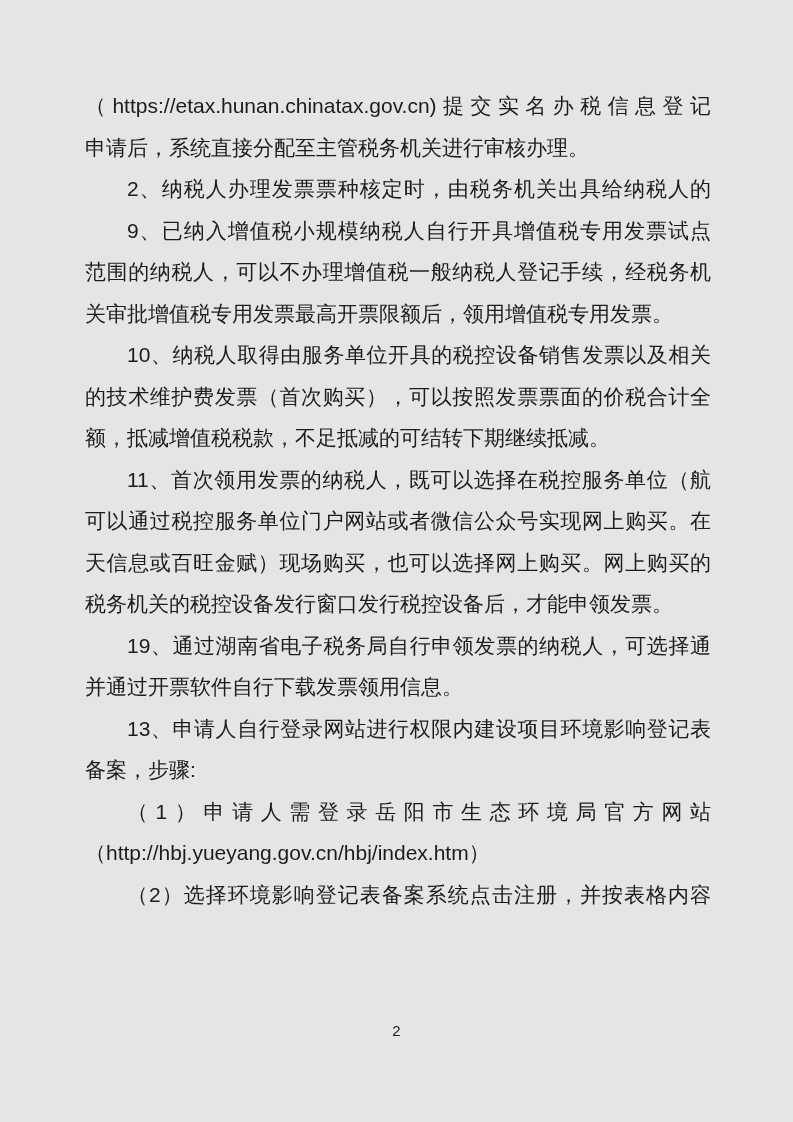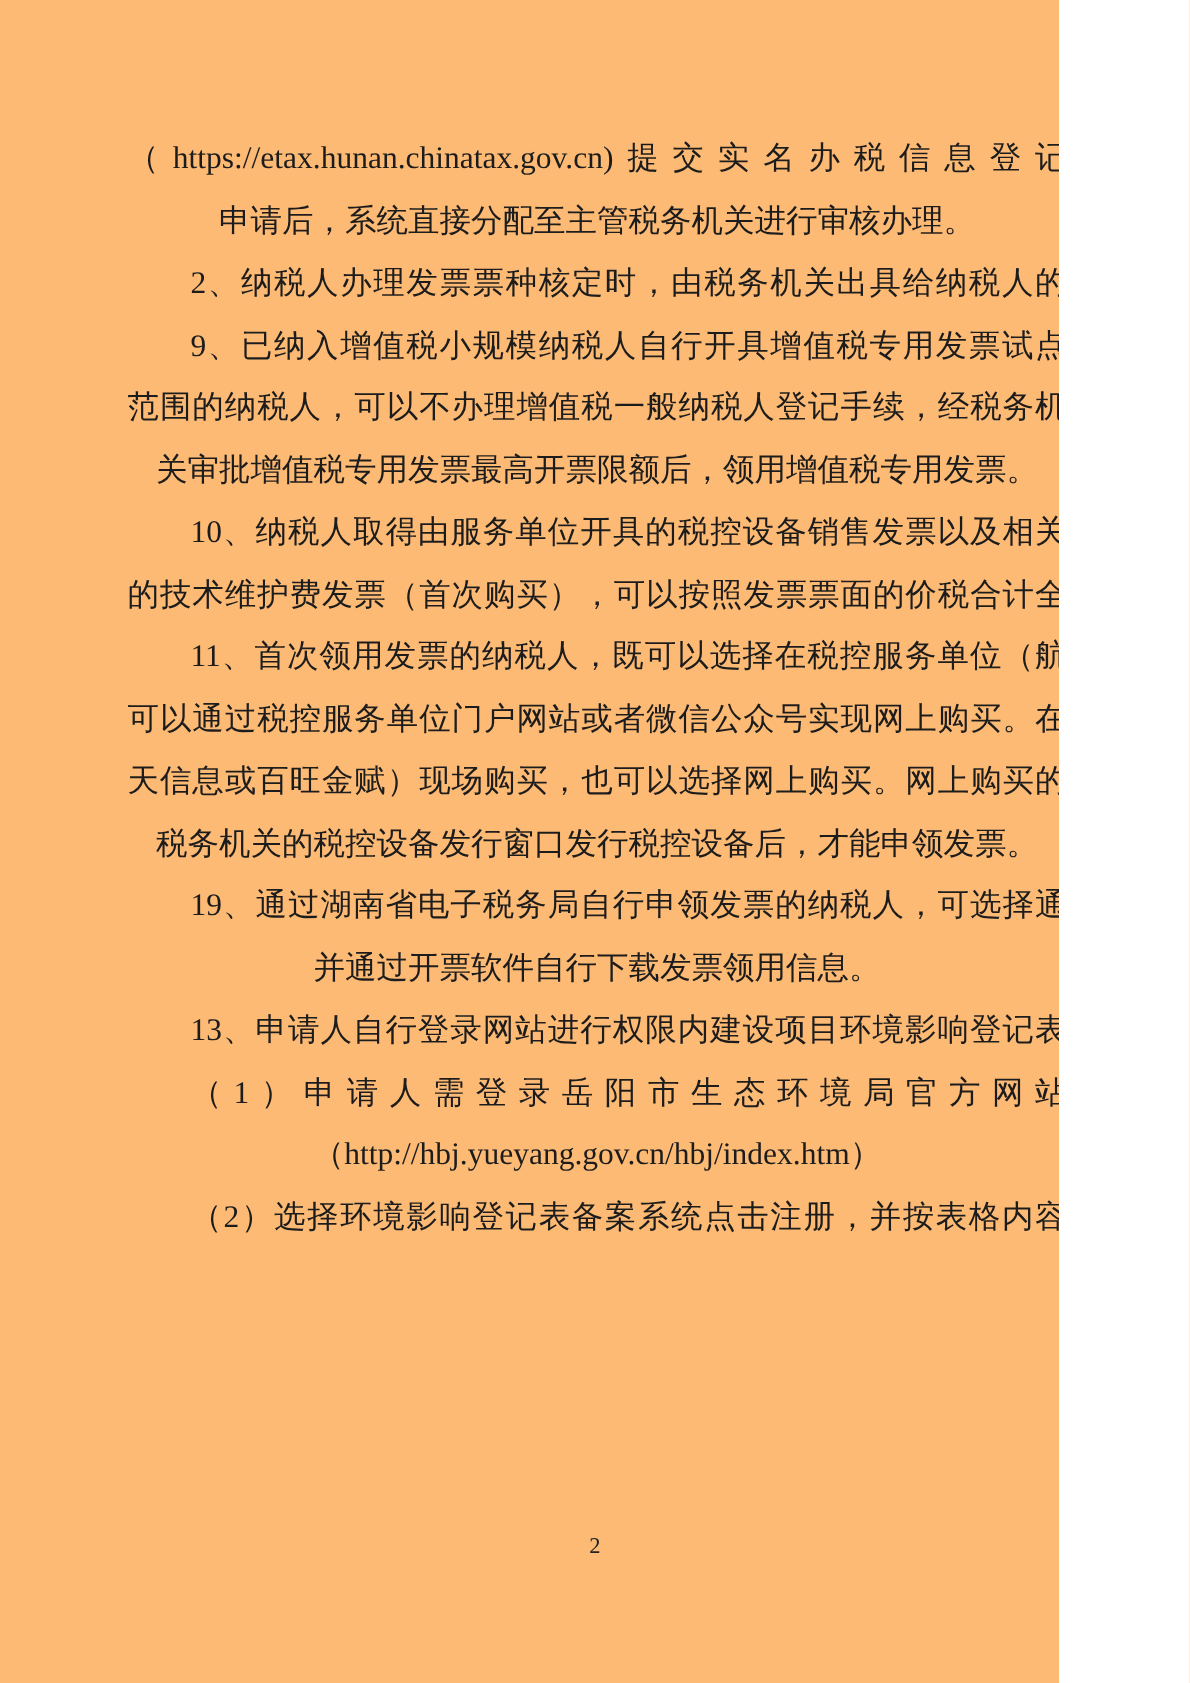"（https://etax.hunan.chinatax.gov.cn)提交实名" .page { background: #fdba74 -> #e5e5e5; font-family: Liberation Serif, serif -> Liberation Sans, sans-serif; width: 706px -> 793px }
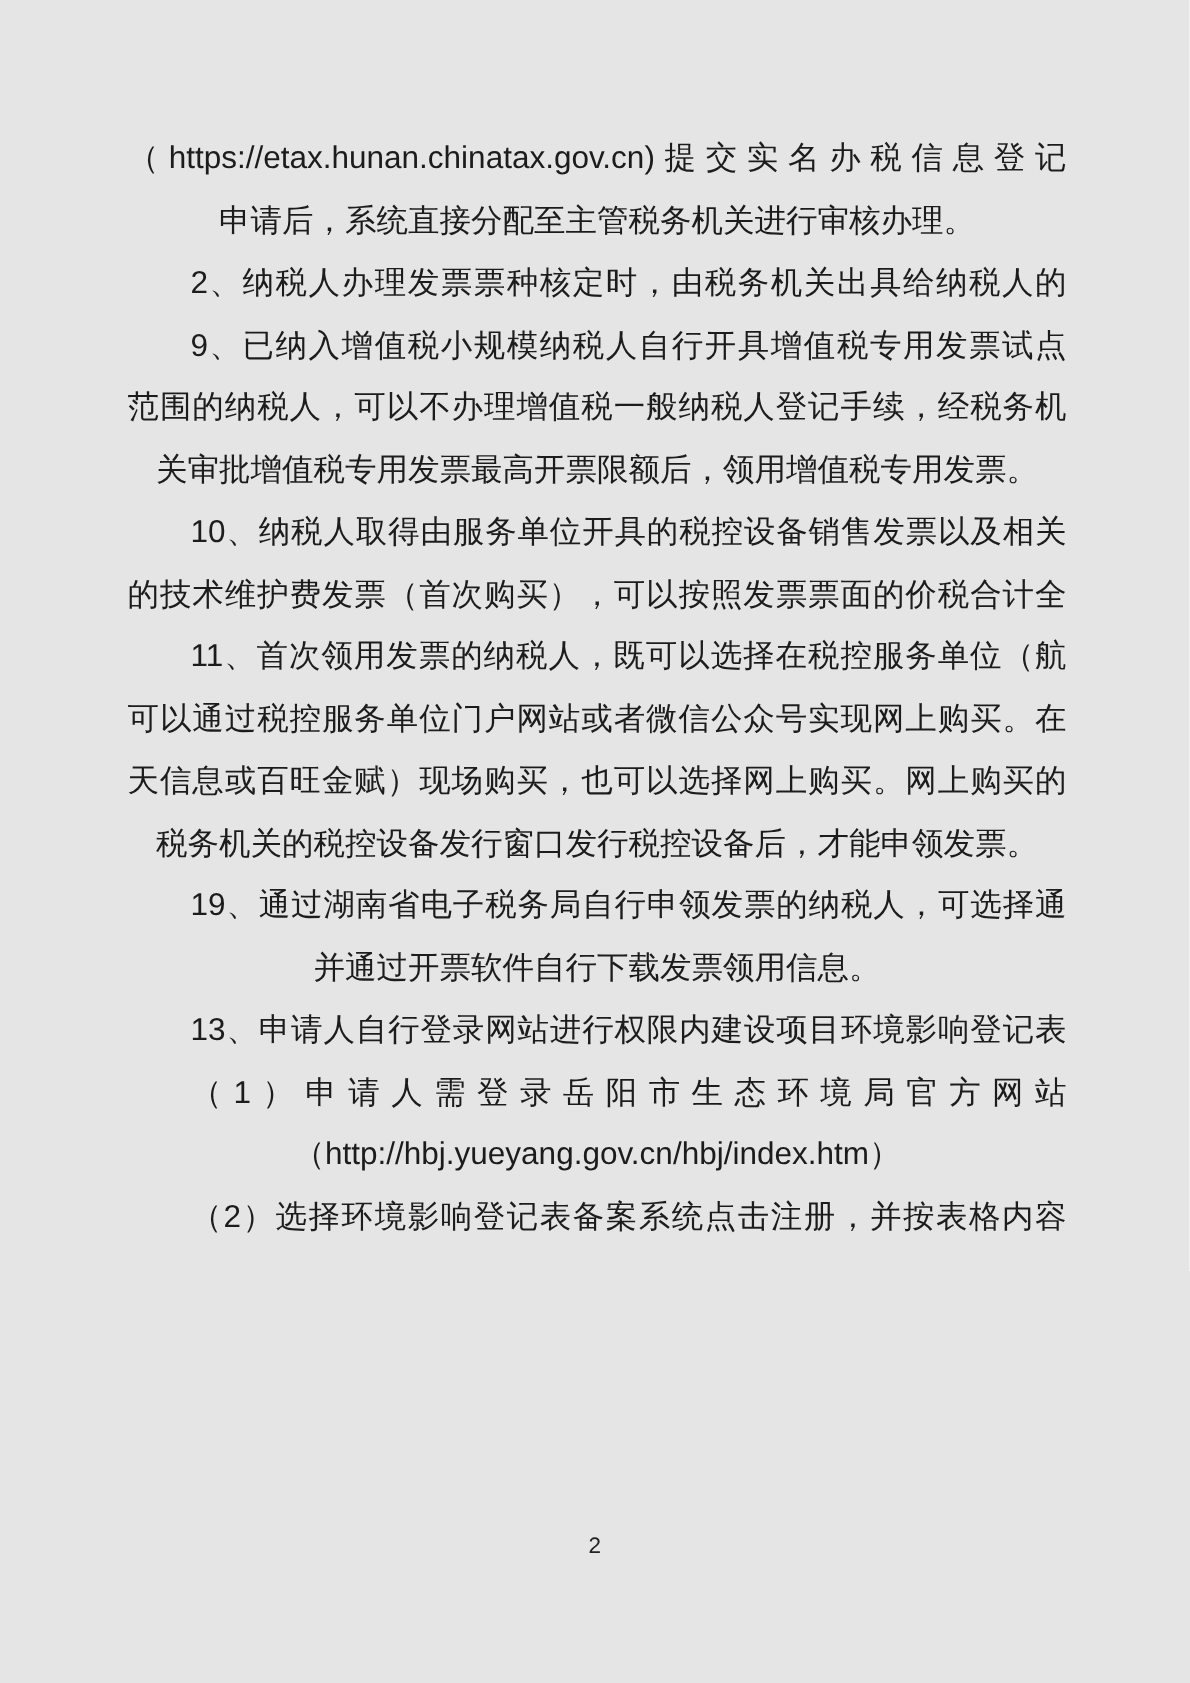"申请后，系统直接分配至主管税务机关进行审核办理。" .l { text-align: center -> left }
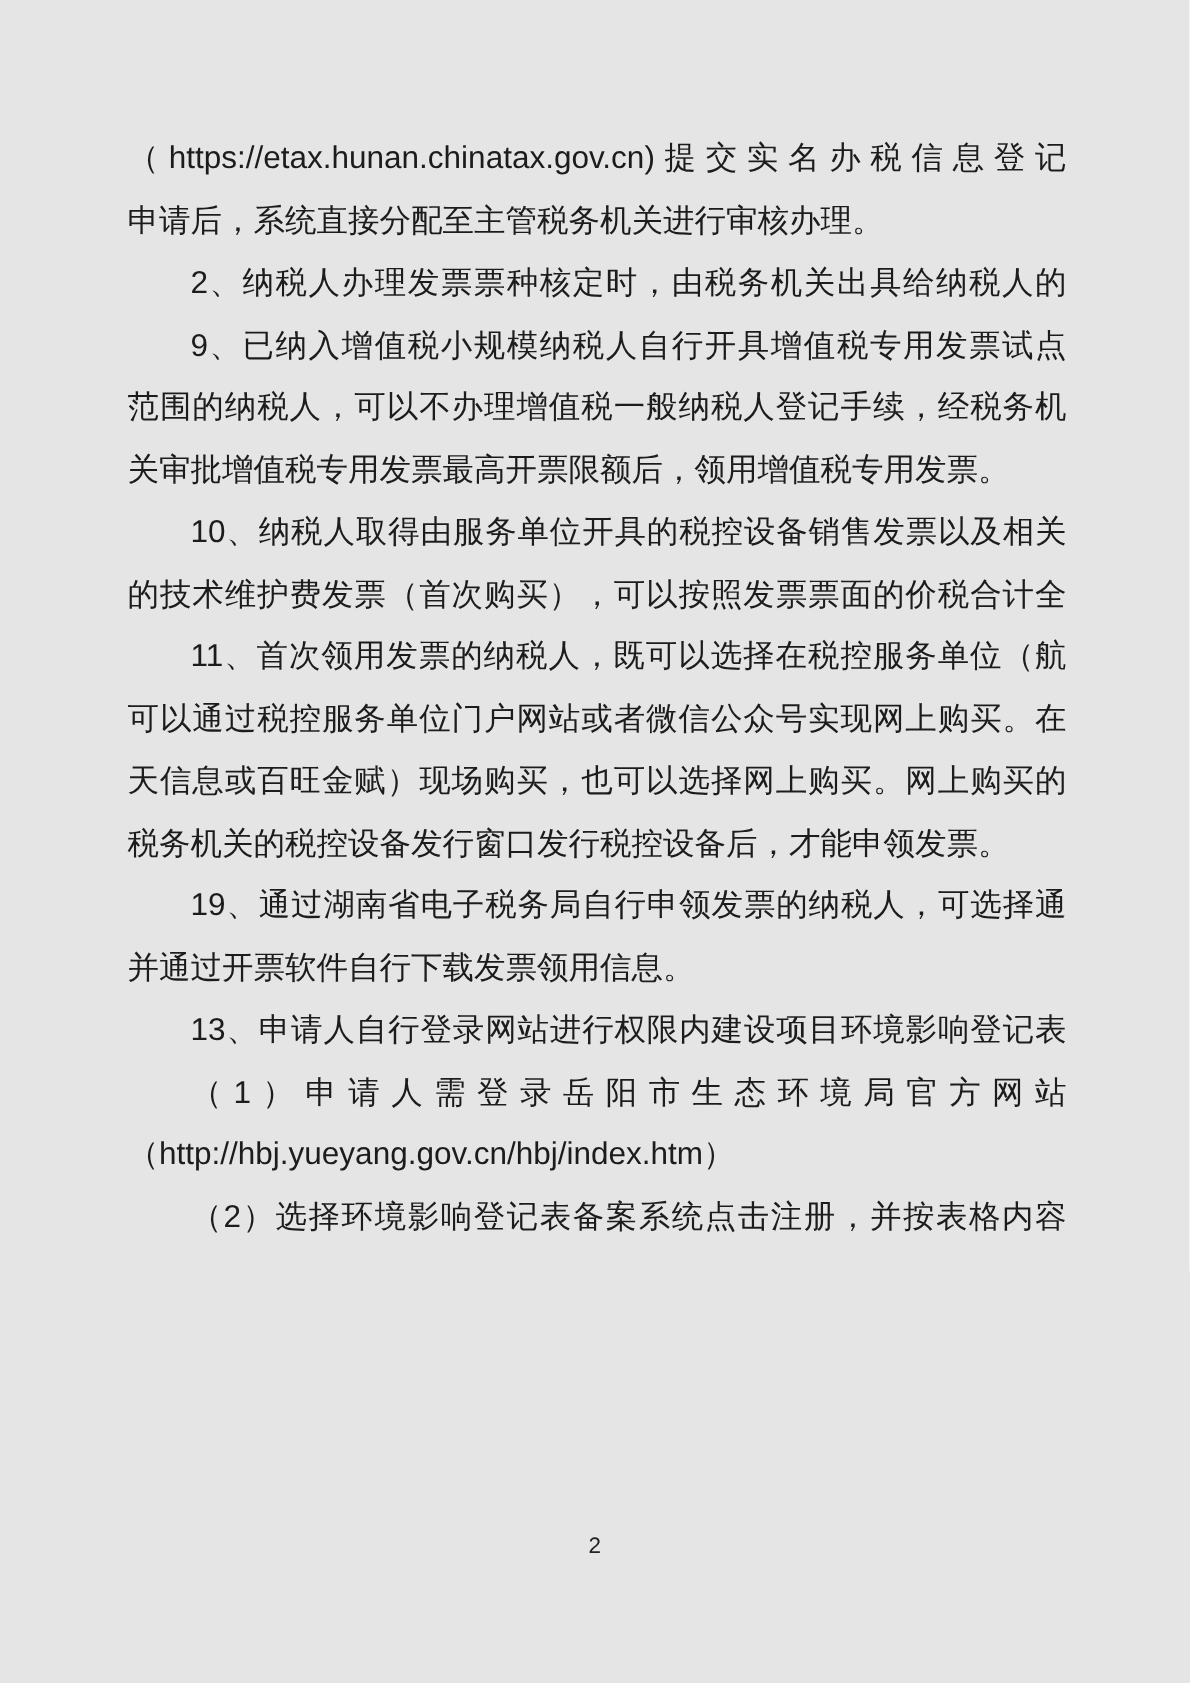"额，抵减增值税税款，不足抵减的可结转下期继续抵减。" div.line { html: none -> <div>额，抵减增值税税款，不足抵减的可结转下期继续抵减。</div> }
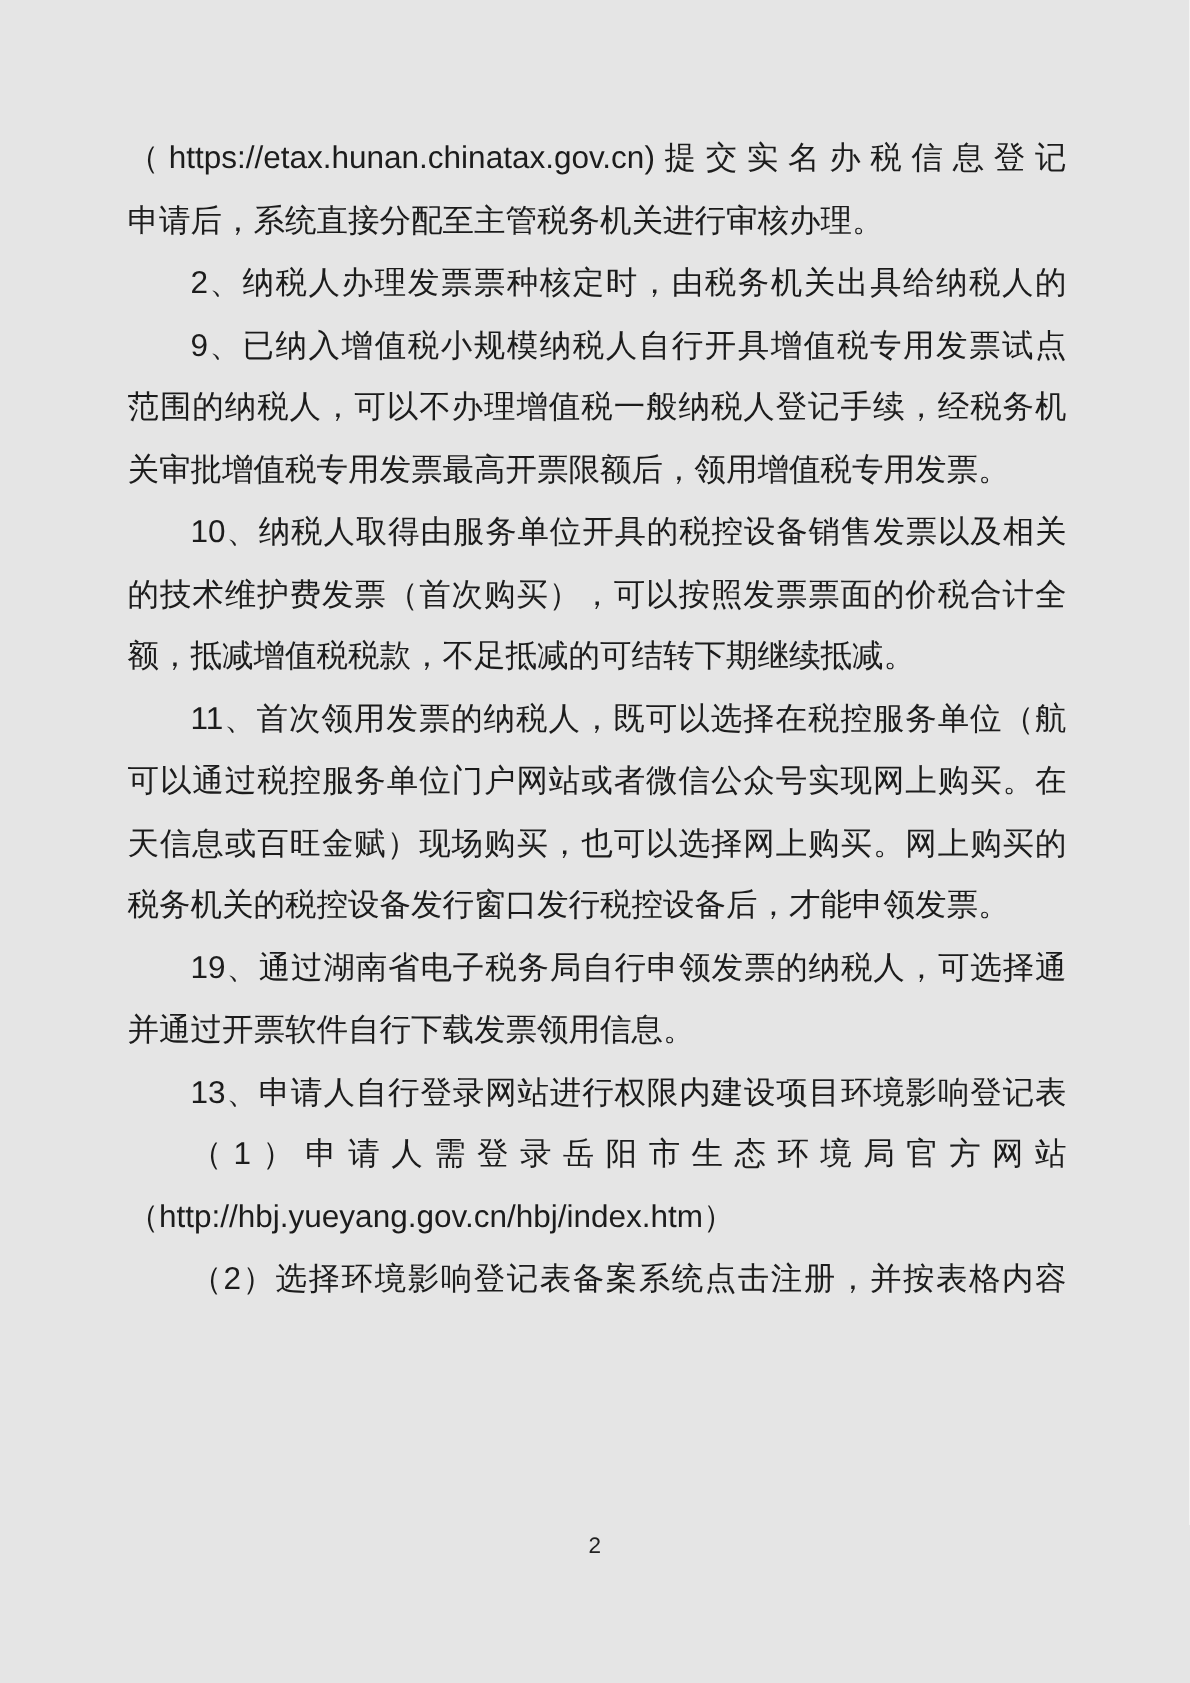"备案，步骤:" div.line { html: none -> <div>备案，步骤:</div> }
